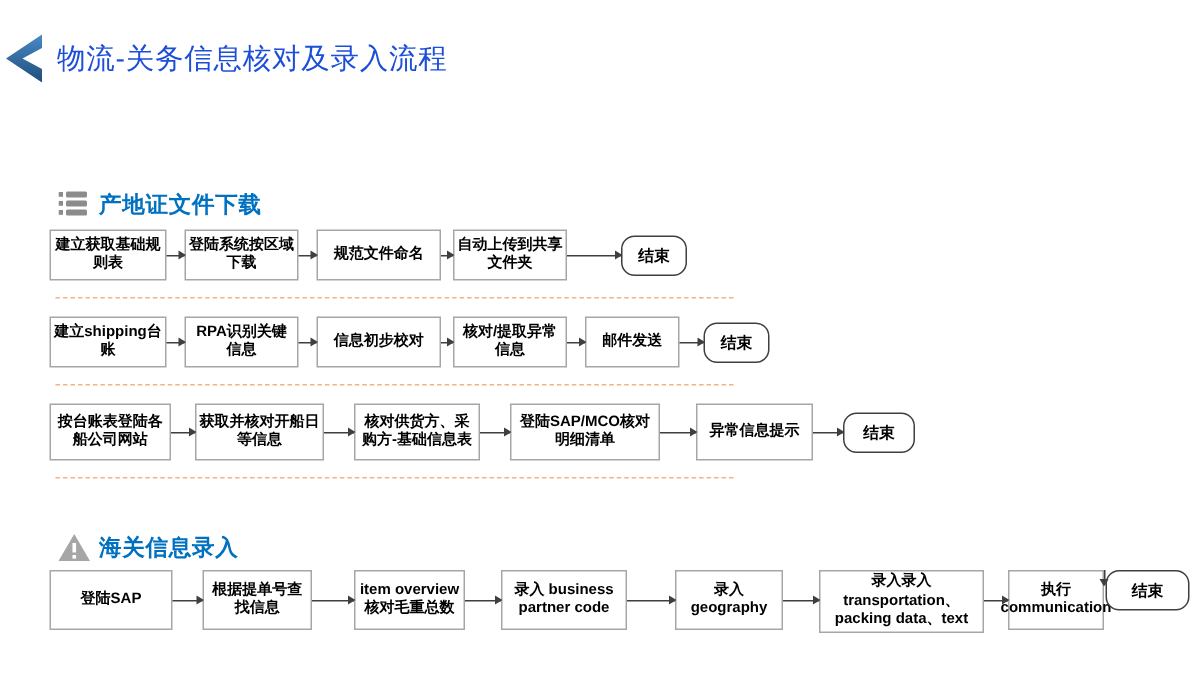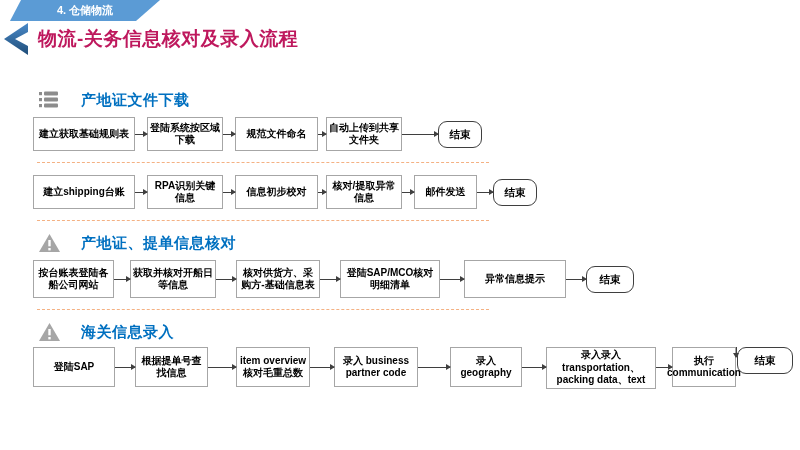"4. 仓储物流" div.tab { html: <div> <span>4. 仓储物流</span> </div> -> none }
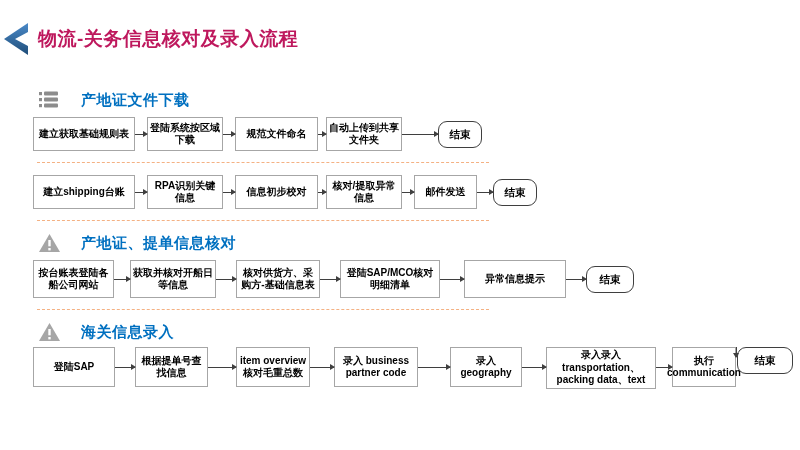"物流-关务信息核对及录入流程" .page-title { color: #be185d -> #1d4ed8; font-weight: bold -> normal }
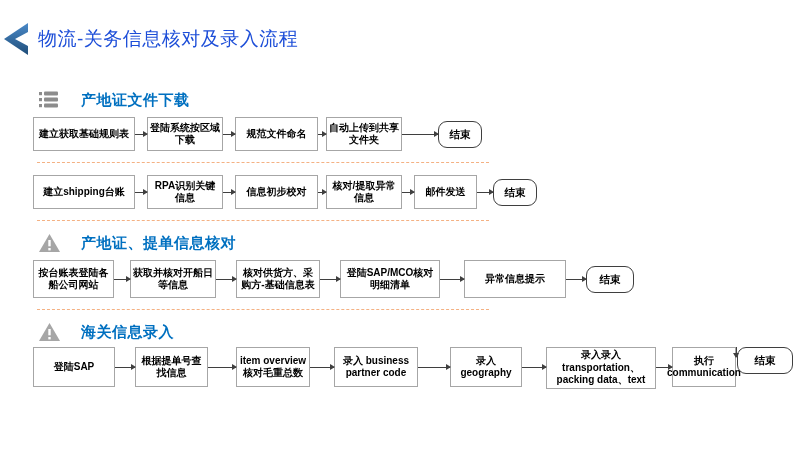"产地证文件下载" .section-header { gap: 20px -> 5px; margin-top: none -> 36px }
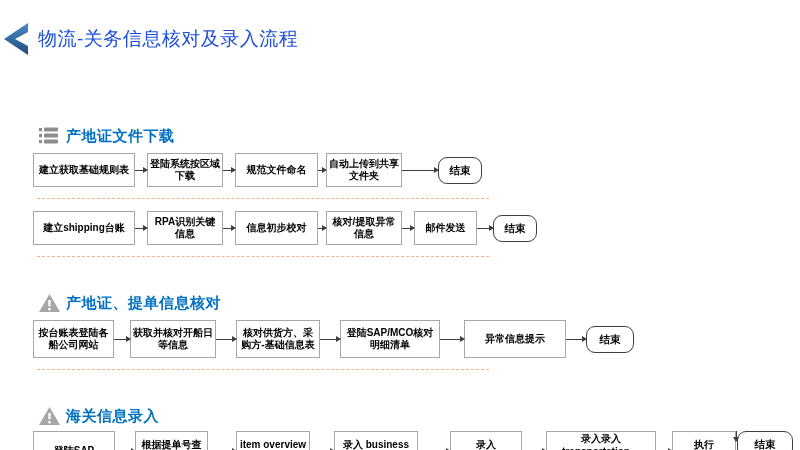"建立获取基础规则表" .w78 { width: 102px -> 78px }
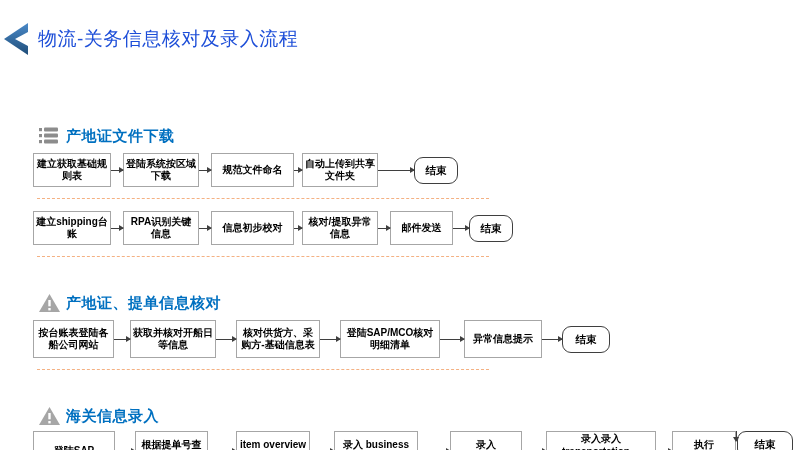"产地证、提单信息核对" div.section-header { html: <div> <span> <svg> <path></path> <rect></rect> <rect></rect> </svg> </span> <span>产地证、提单信息核对</span> </div> -> none }
